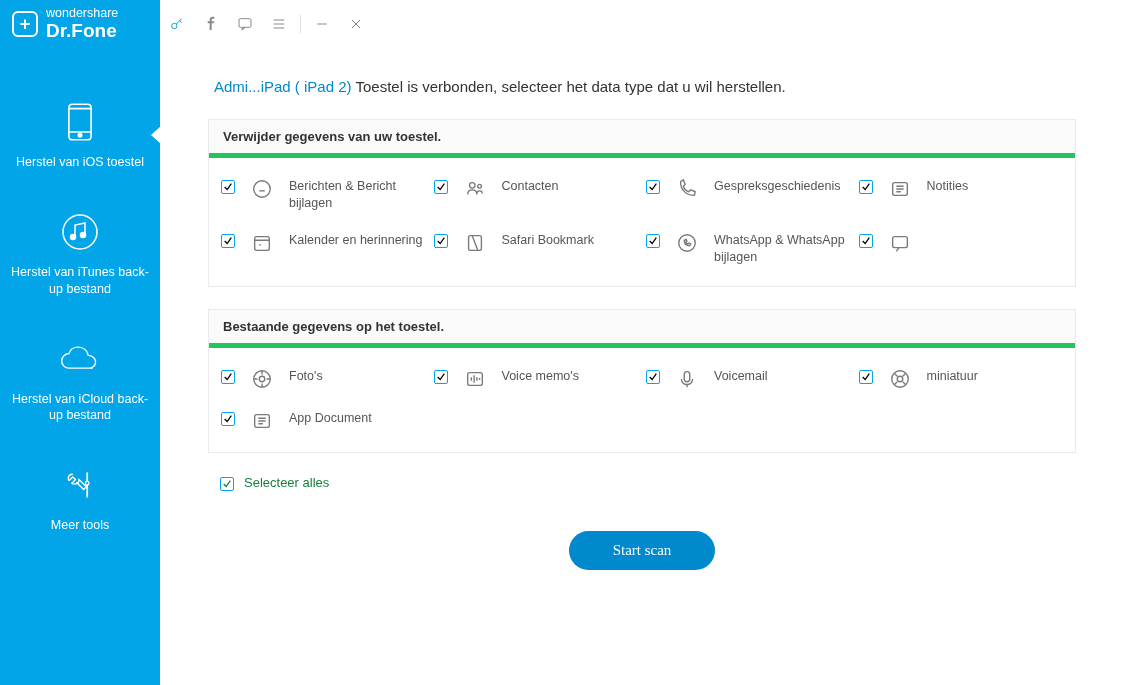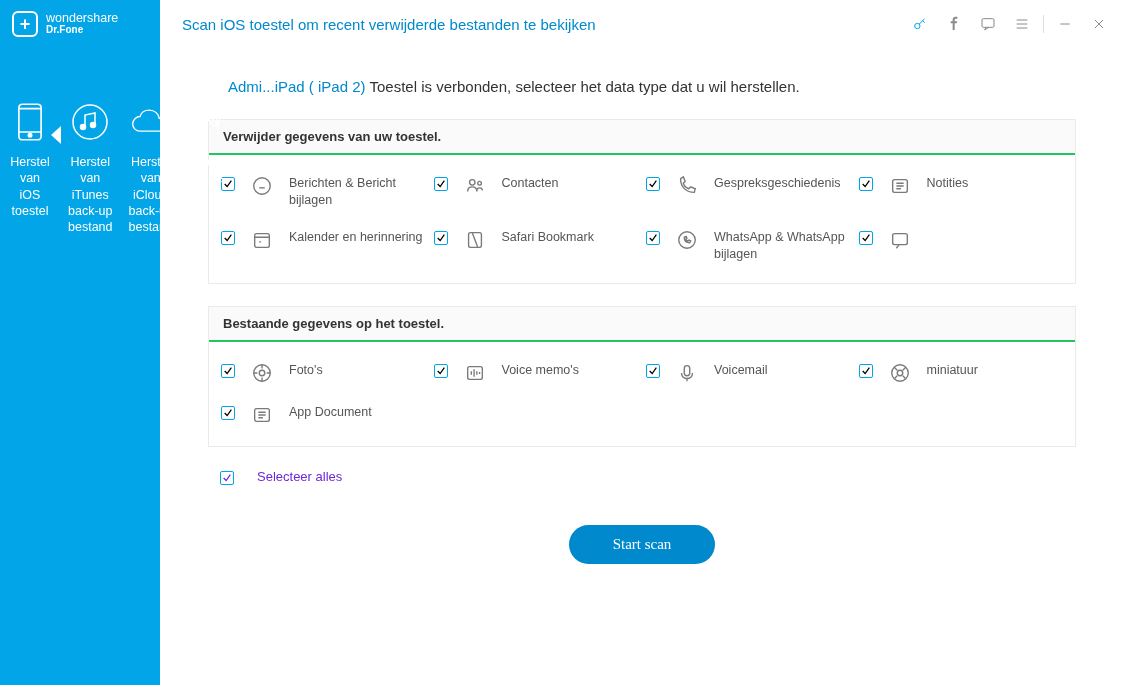"Dr.Fone" .logo-text .big { font-size: 10px -> 19px }
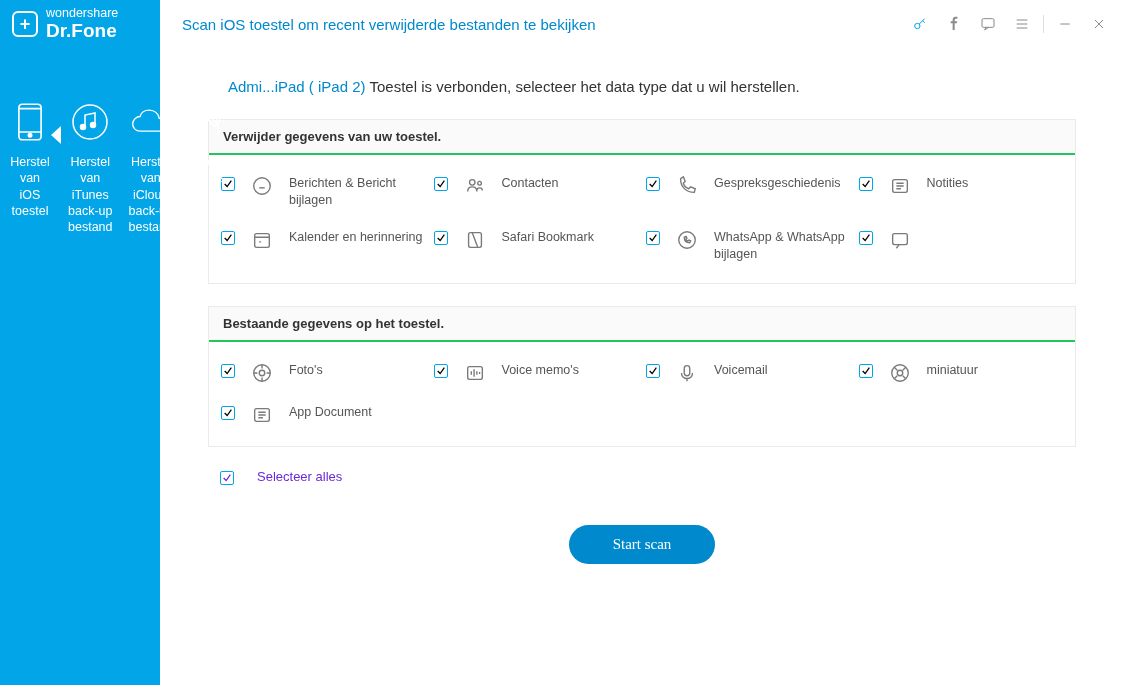"Scan iOS toestel om recent" div.title-text { html: <div>Scan iOS toestel om recent verwijderde bestanden te bekijken</div> -> none }
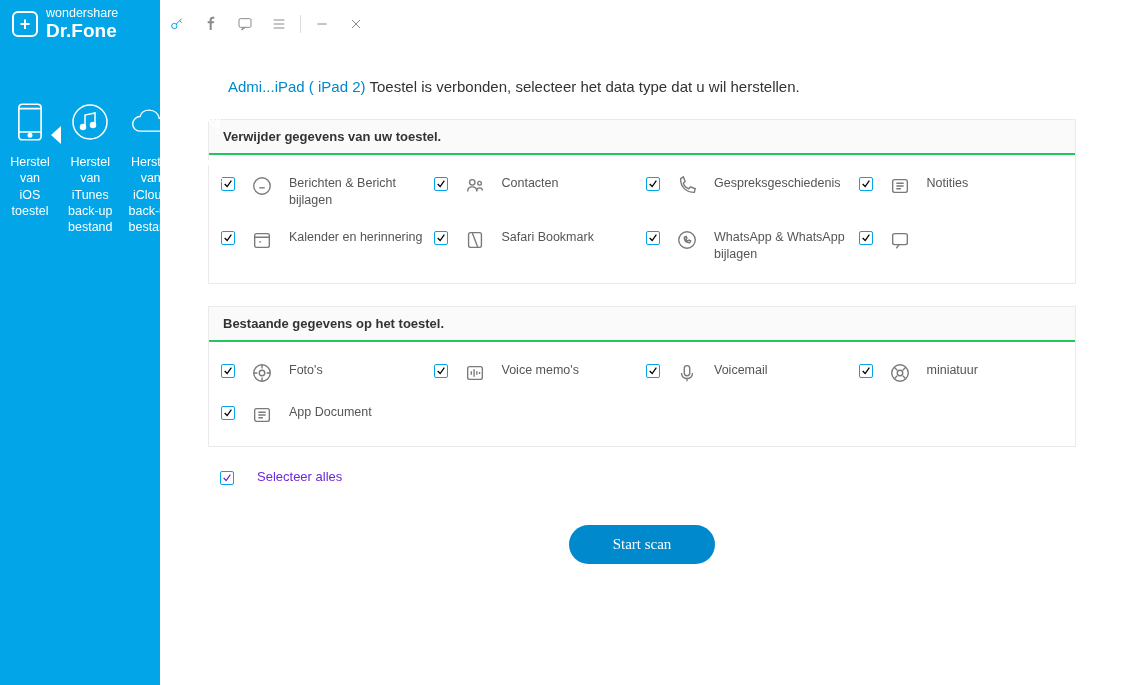"Admi...iPad ( iPad 2) Toestel" .device-line { margin-left: 20px -> 6px }
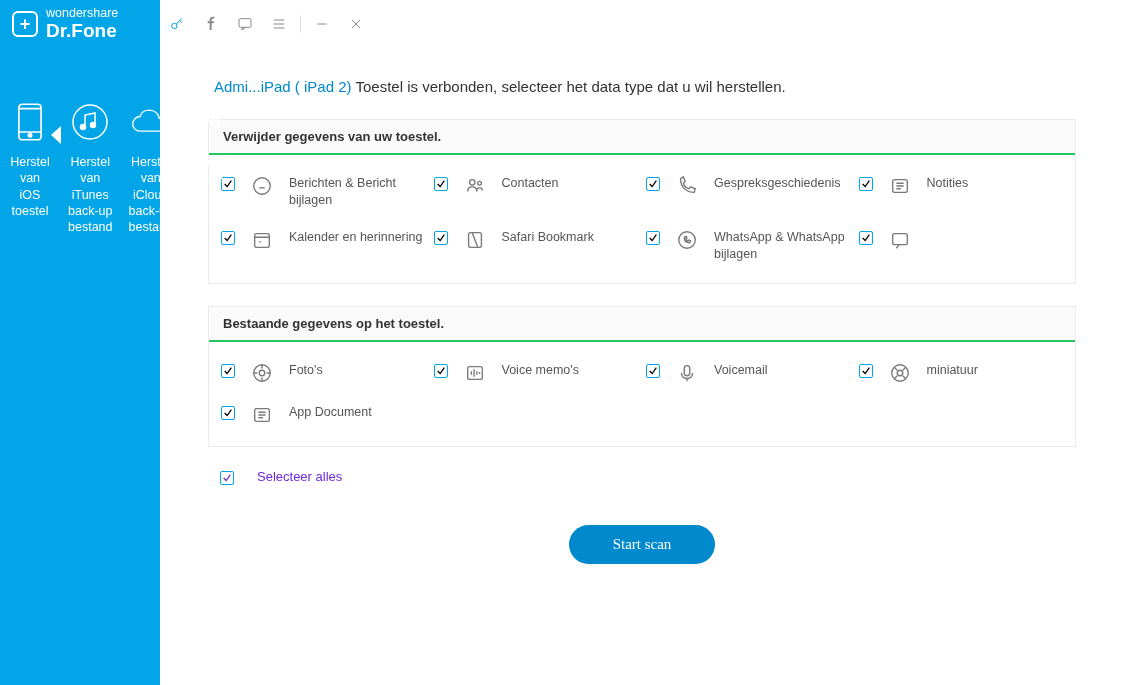"Verwijder gegevens van uw toestel." .panel-header { border-bottom: 2px solid #22c55e -> 5px solid #22c55e }
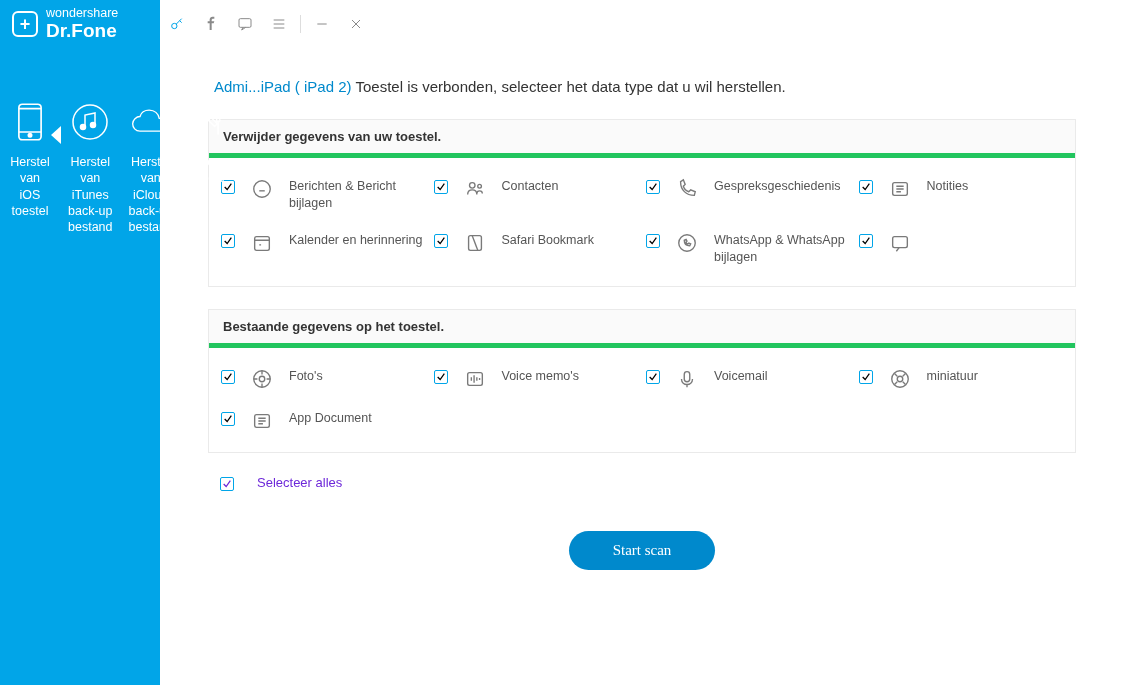"Herstel van iOS toestel" .sidebar { flex-direction: row -> column }
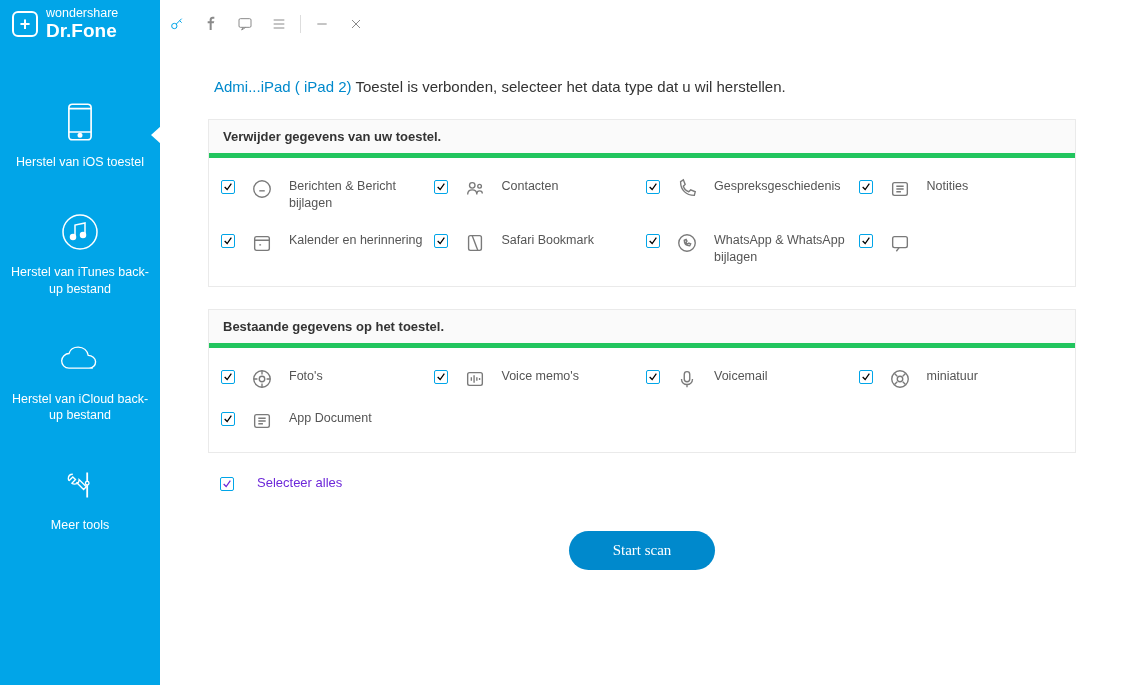"Selecteer alles" .select-all { color: #6d28d9 -> #15803d; gap: 23px -> 10px }
